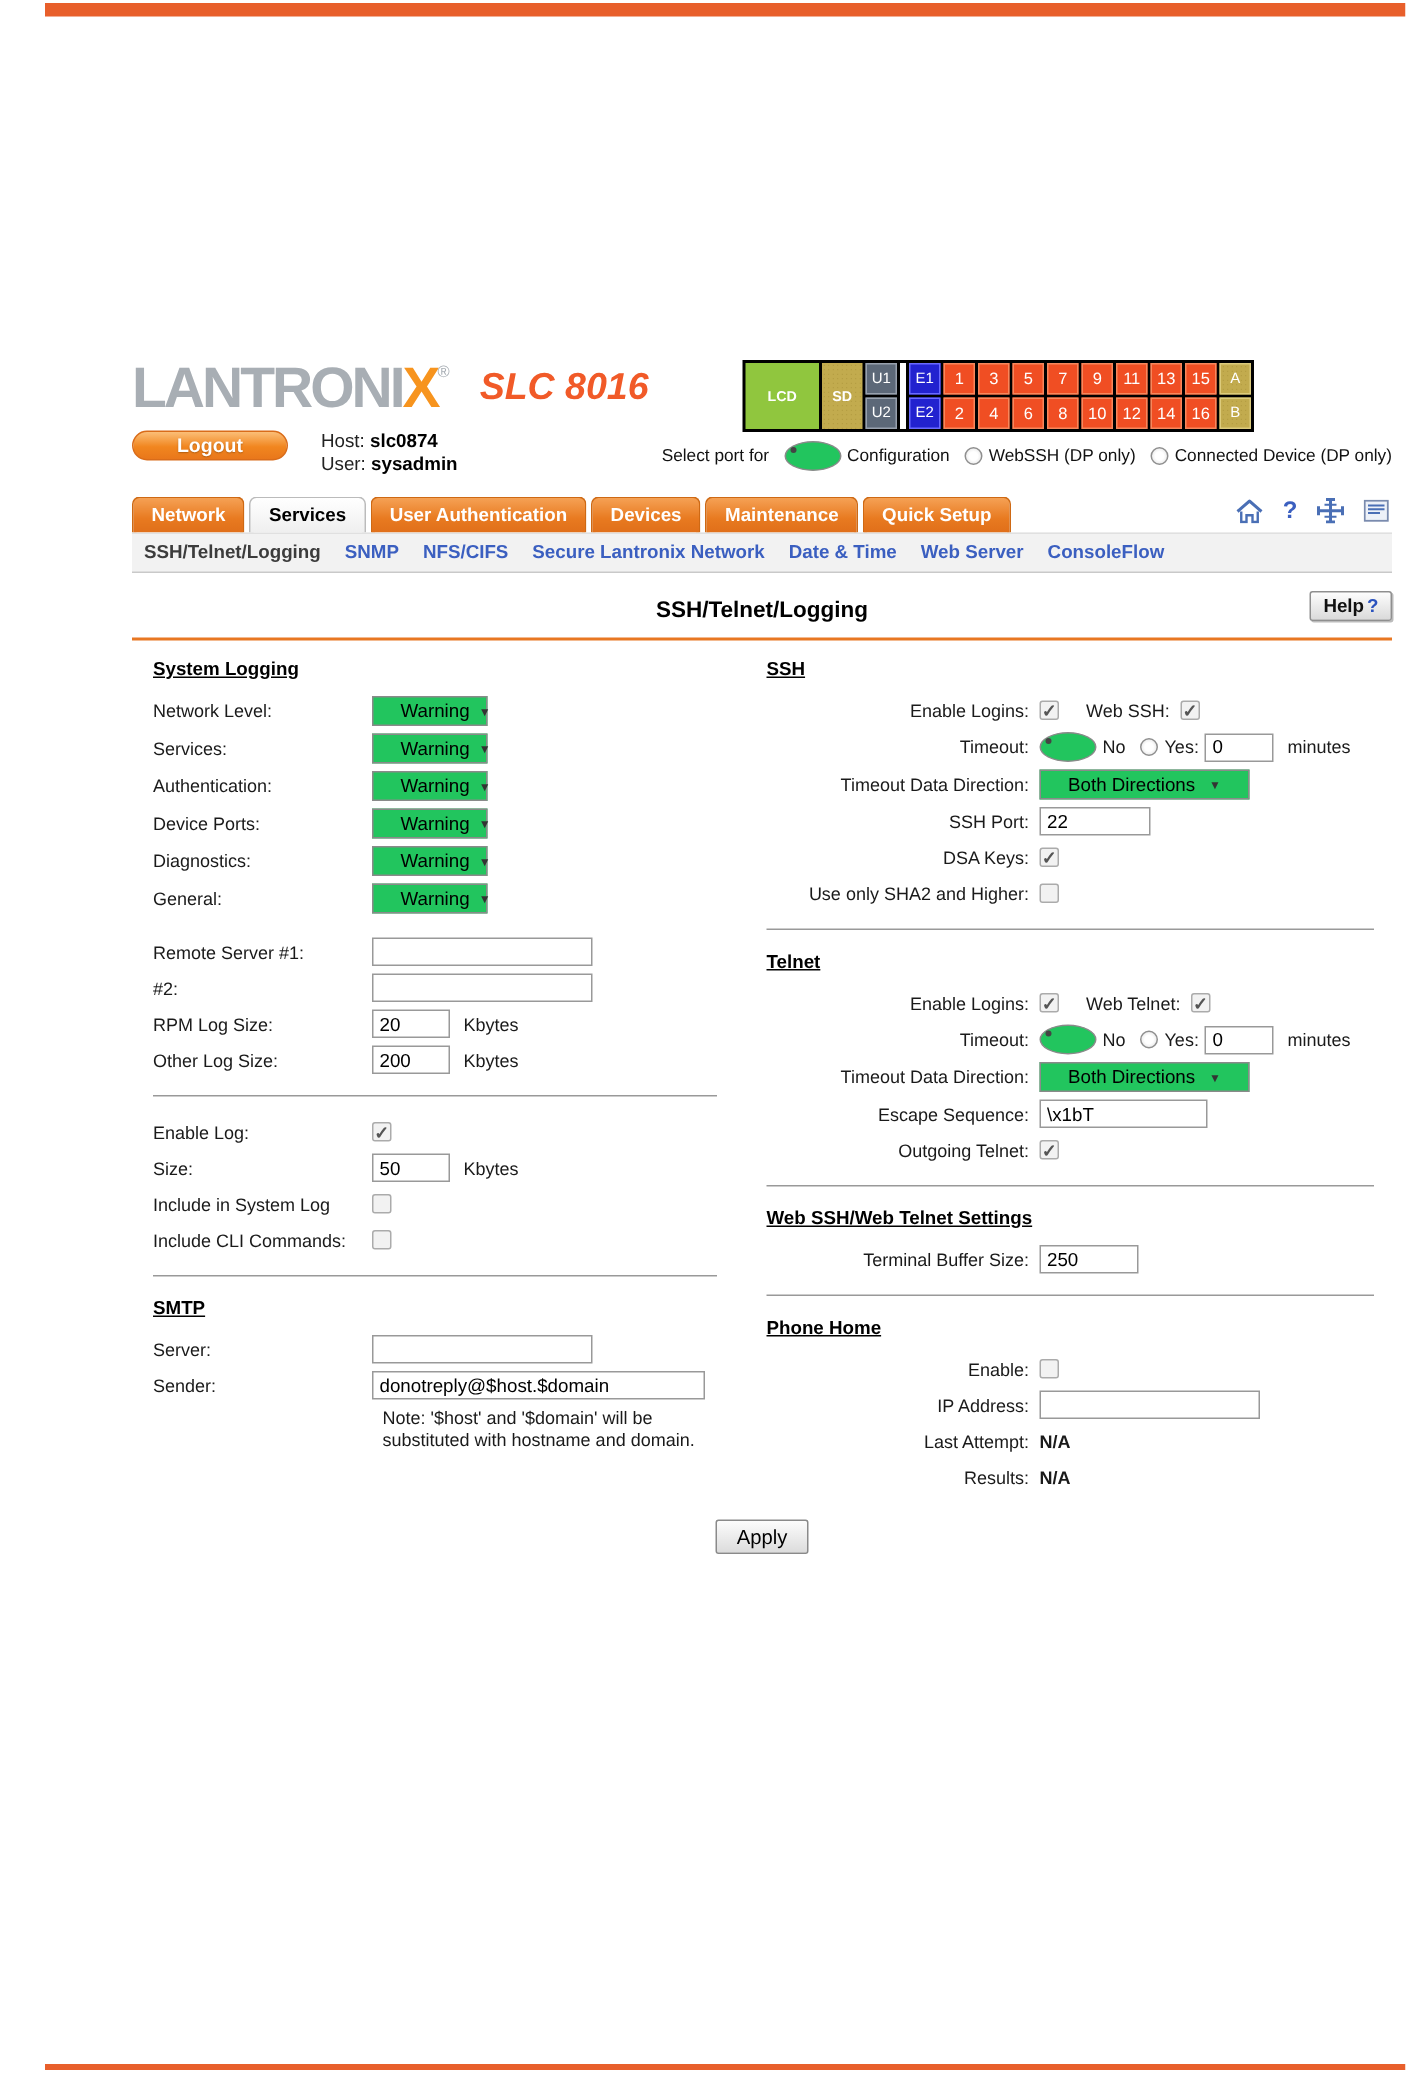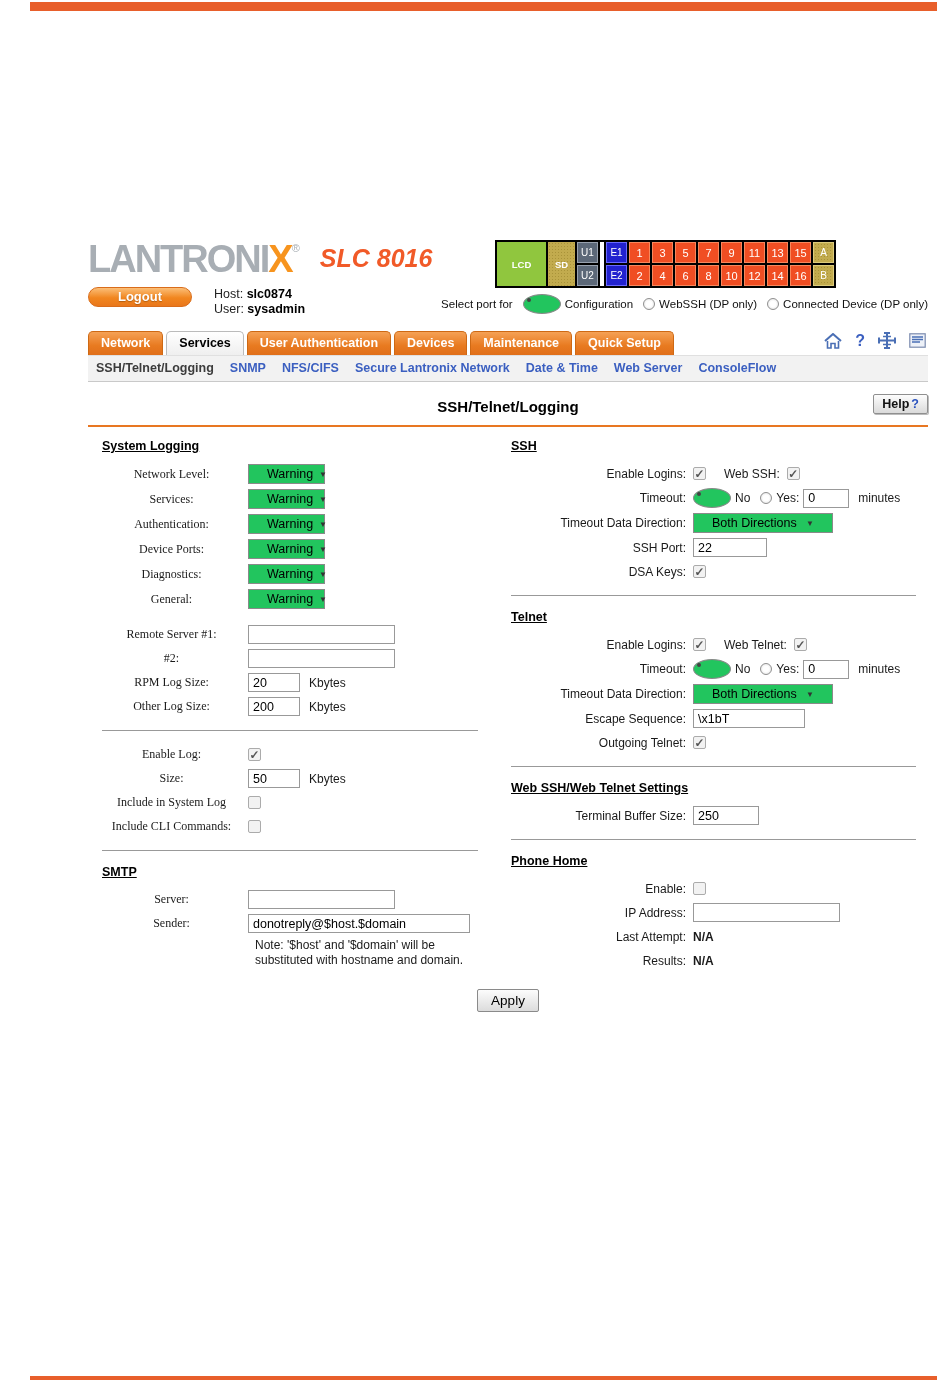"Network Level:" .col-left .lbl { font-family: Liberation Serif, serif -> none; text-align: center -> left }
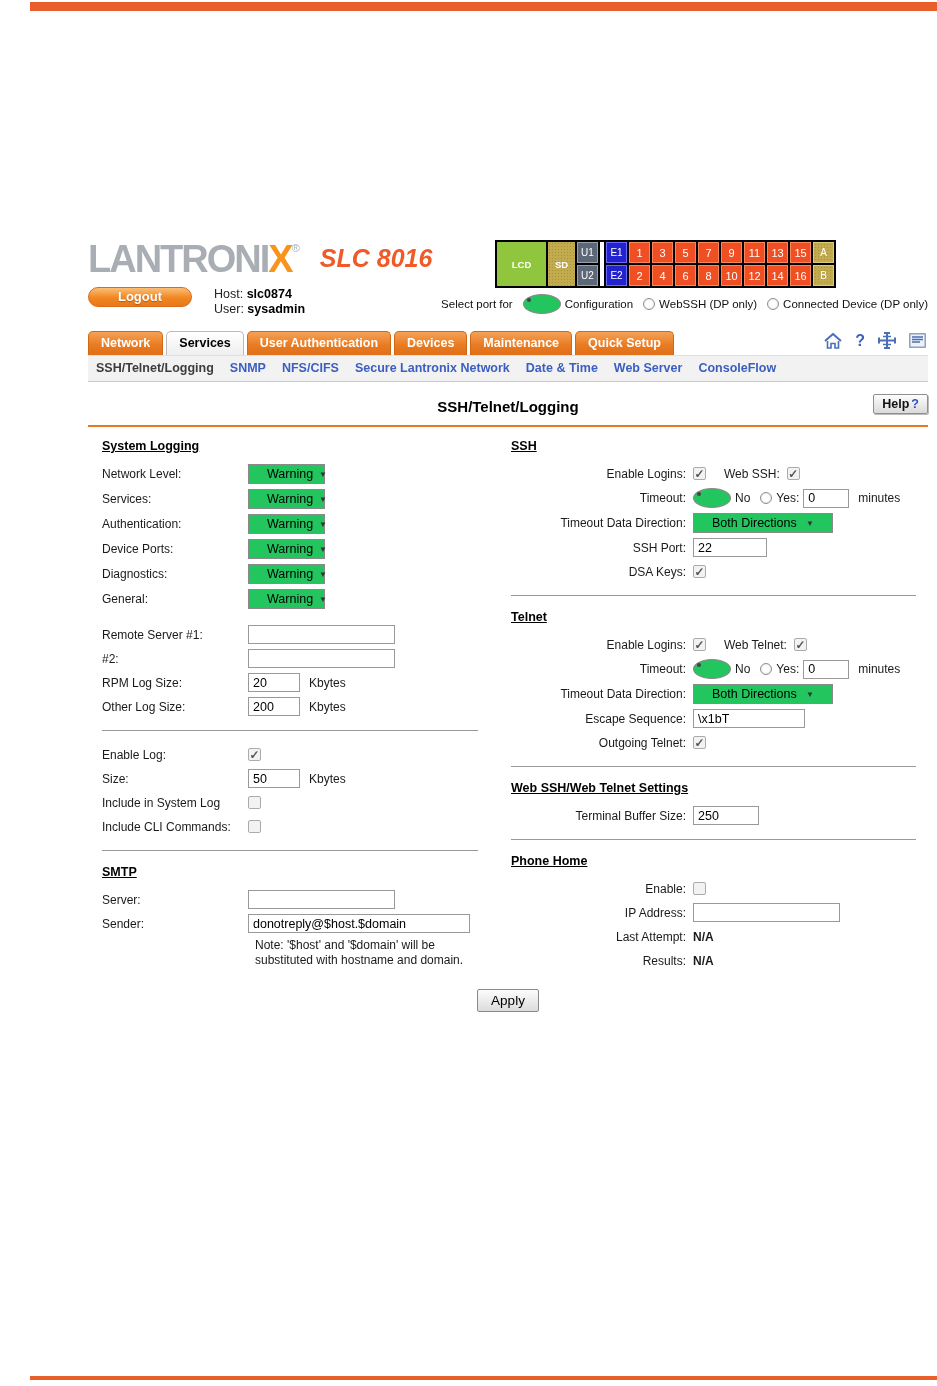"Use only SHA2 and Higher:" div.frow { html: none -> <div> <span>Use only SHA2 and Higher:</span> <span></span> </div> }
